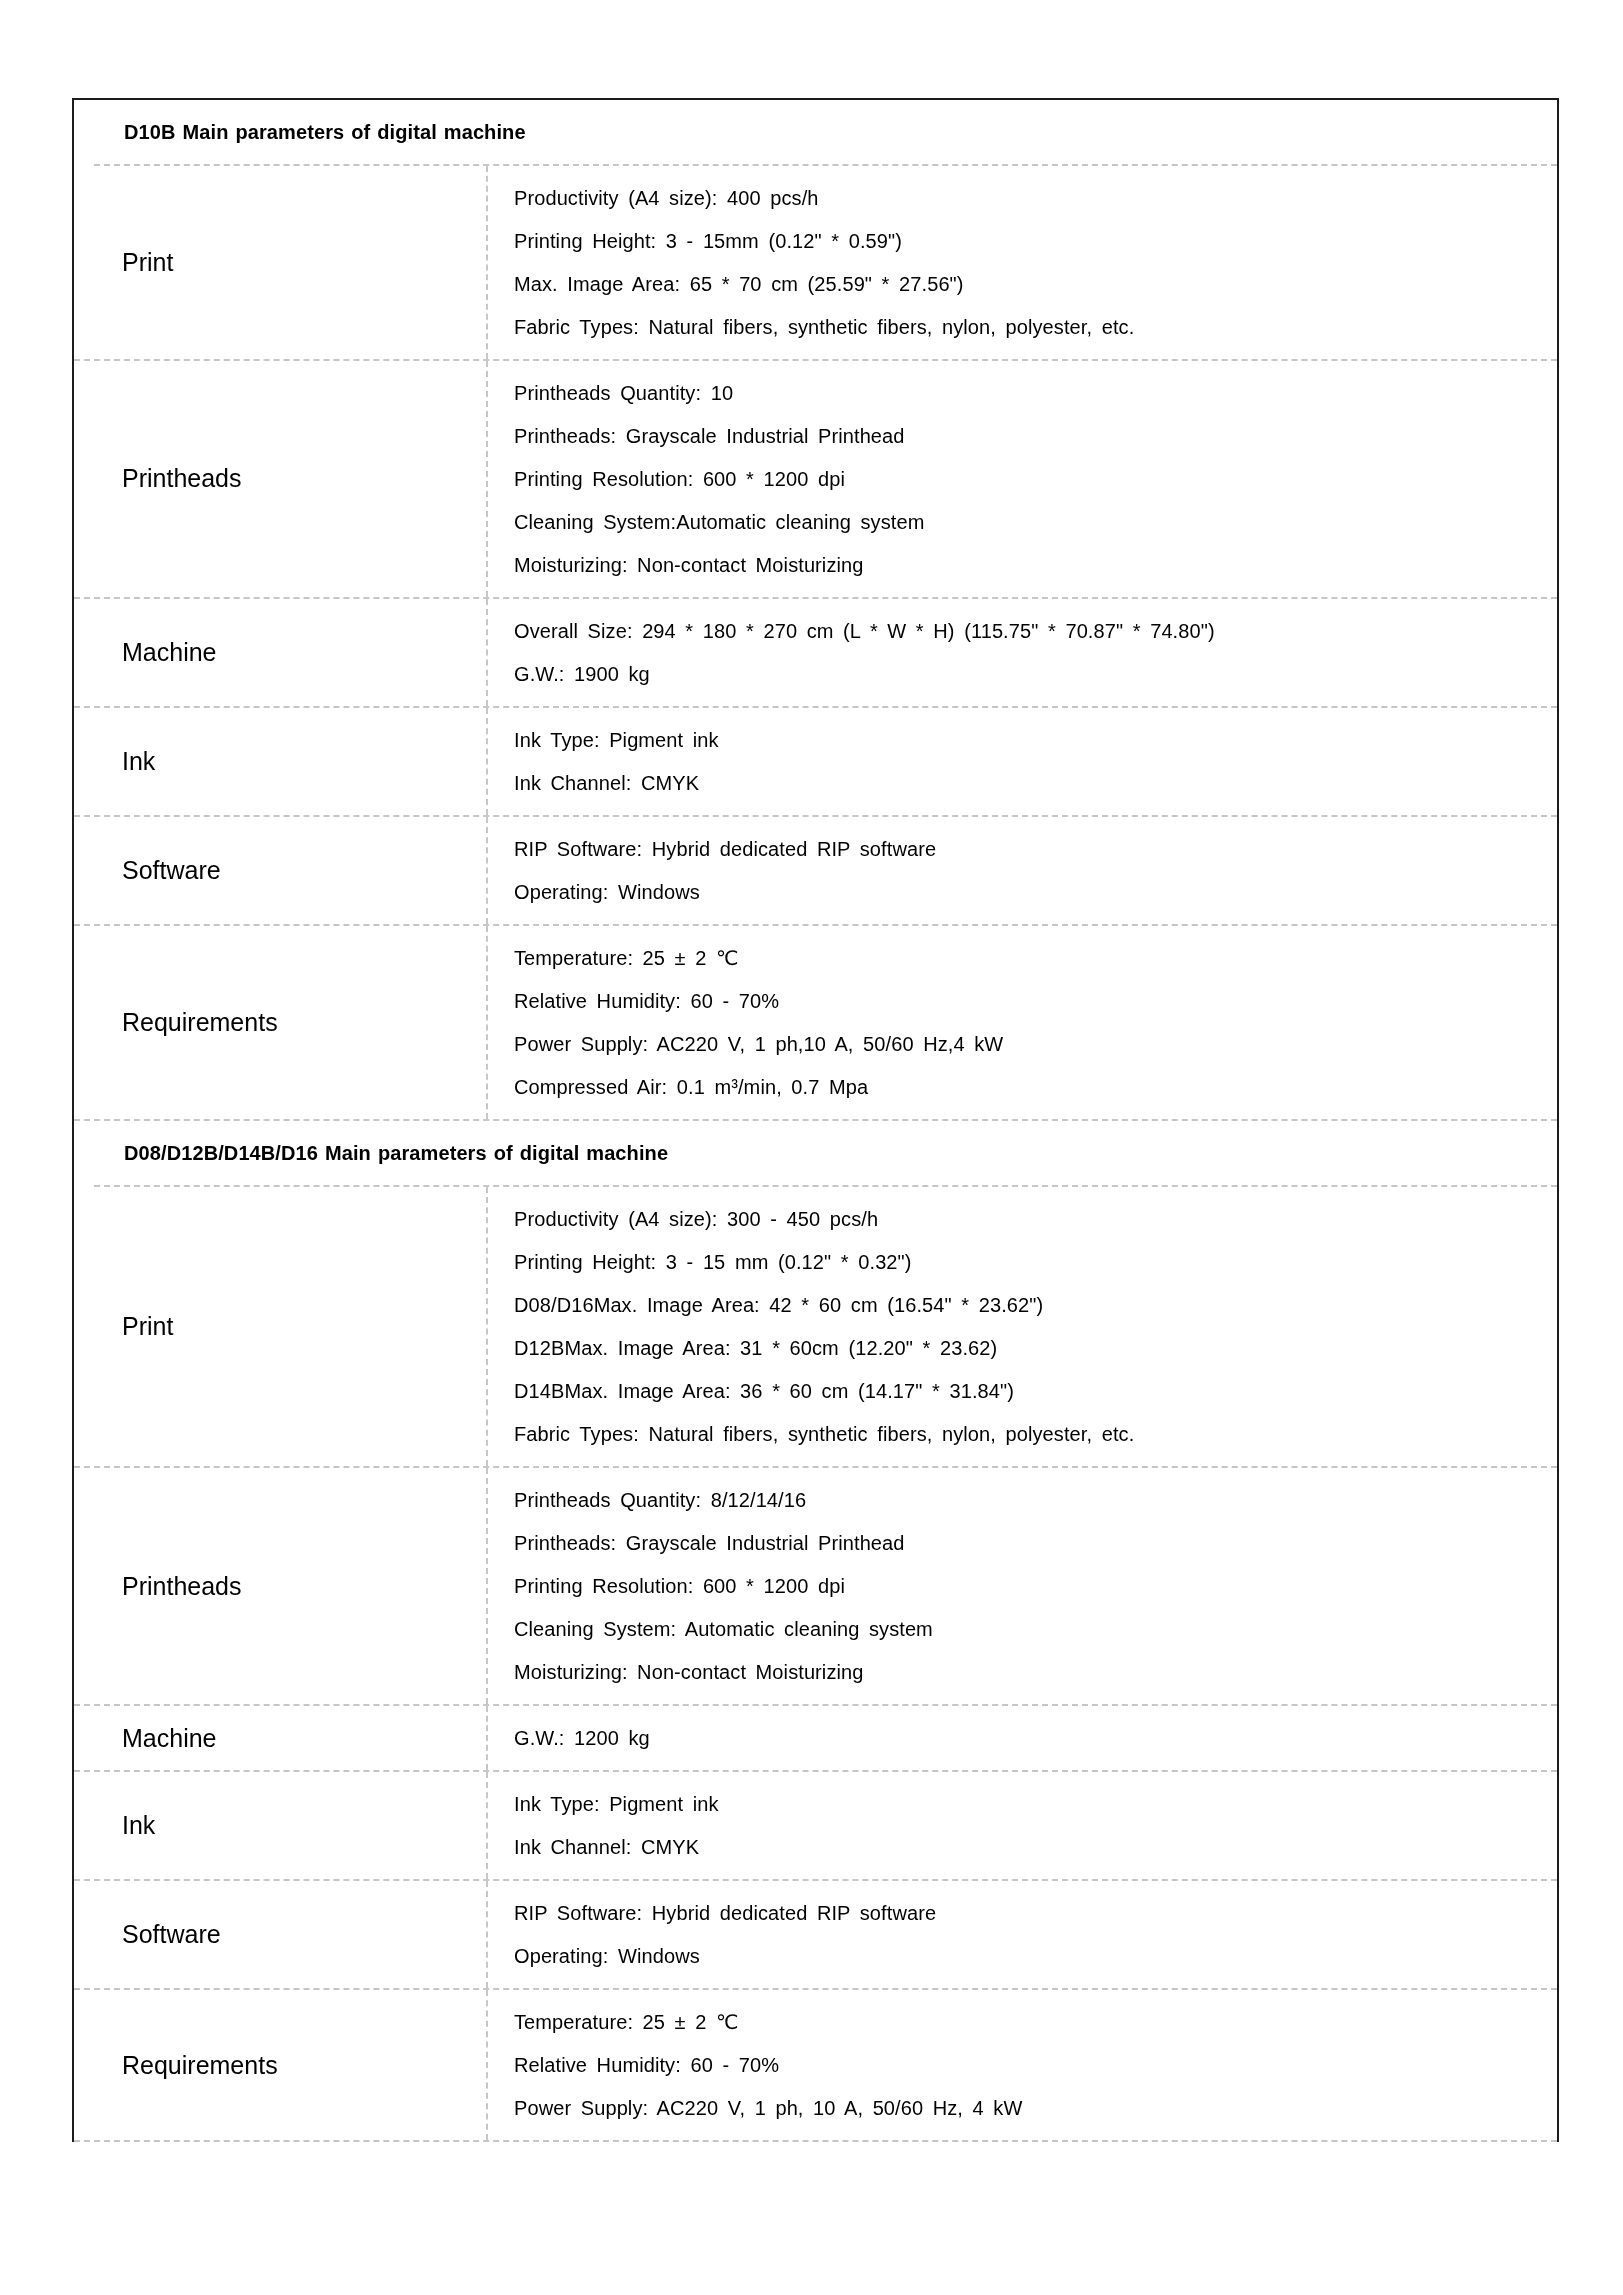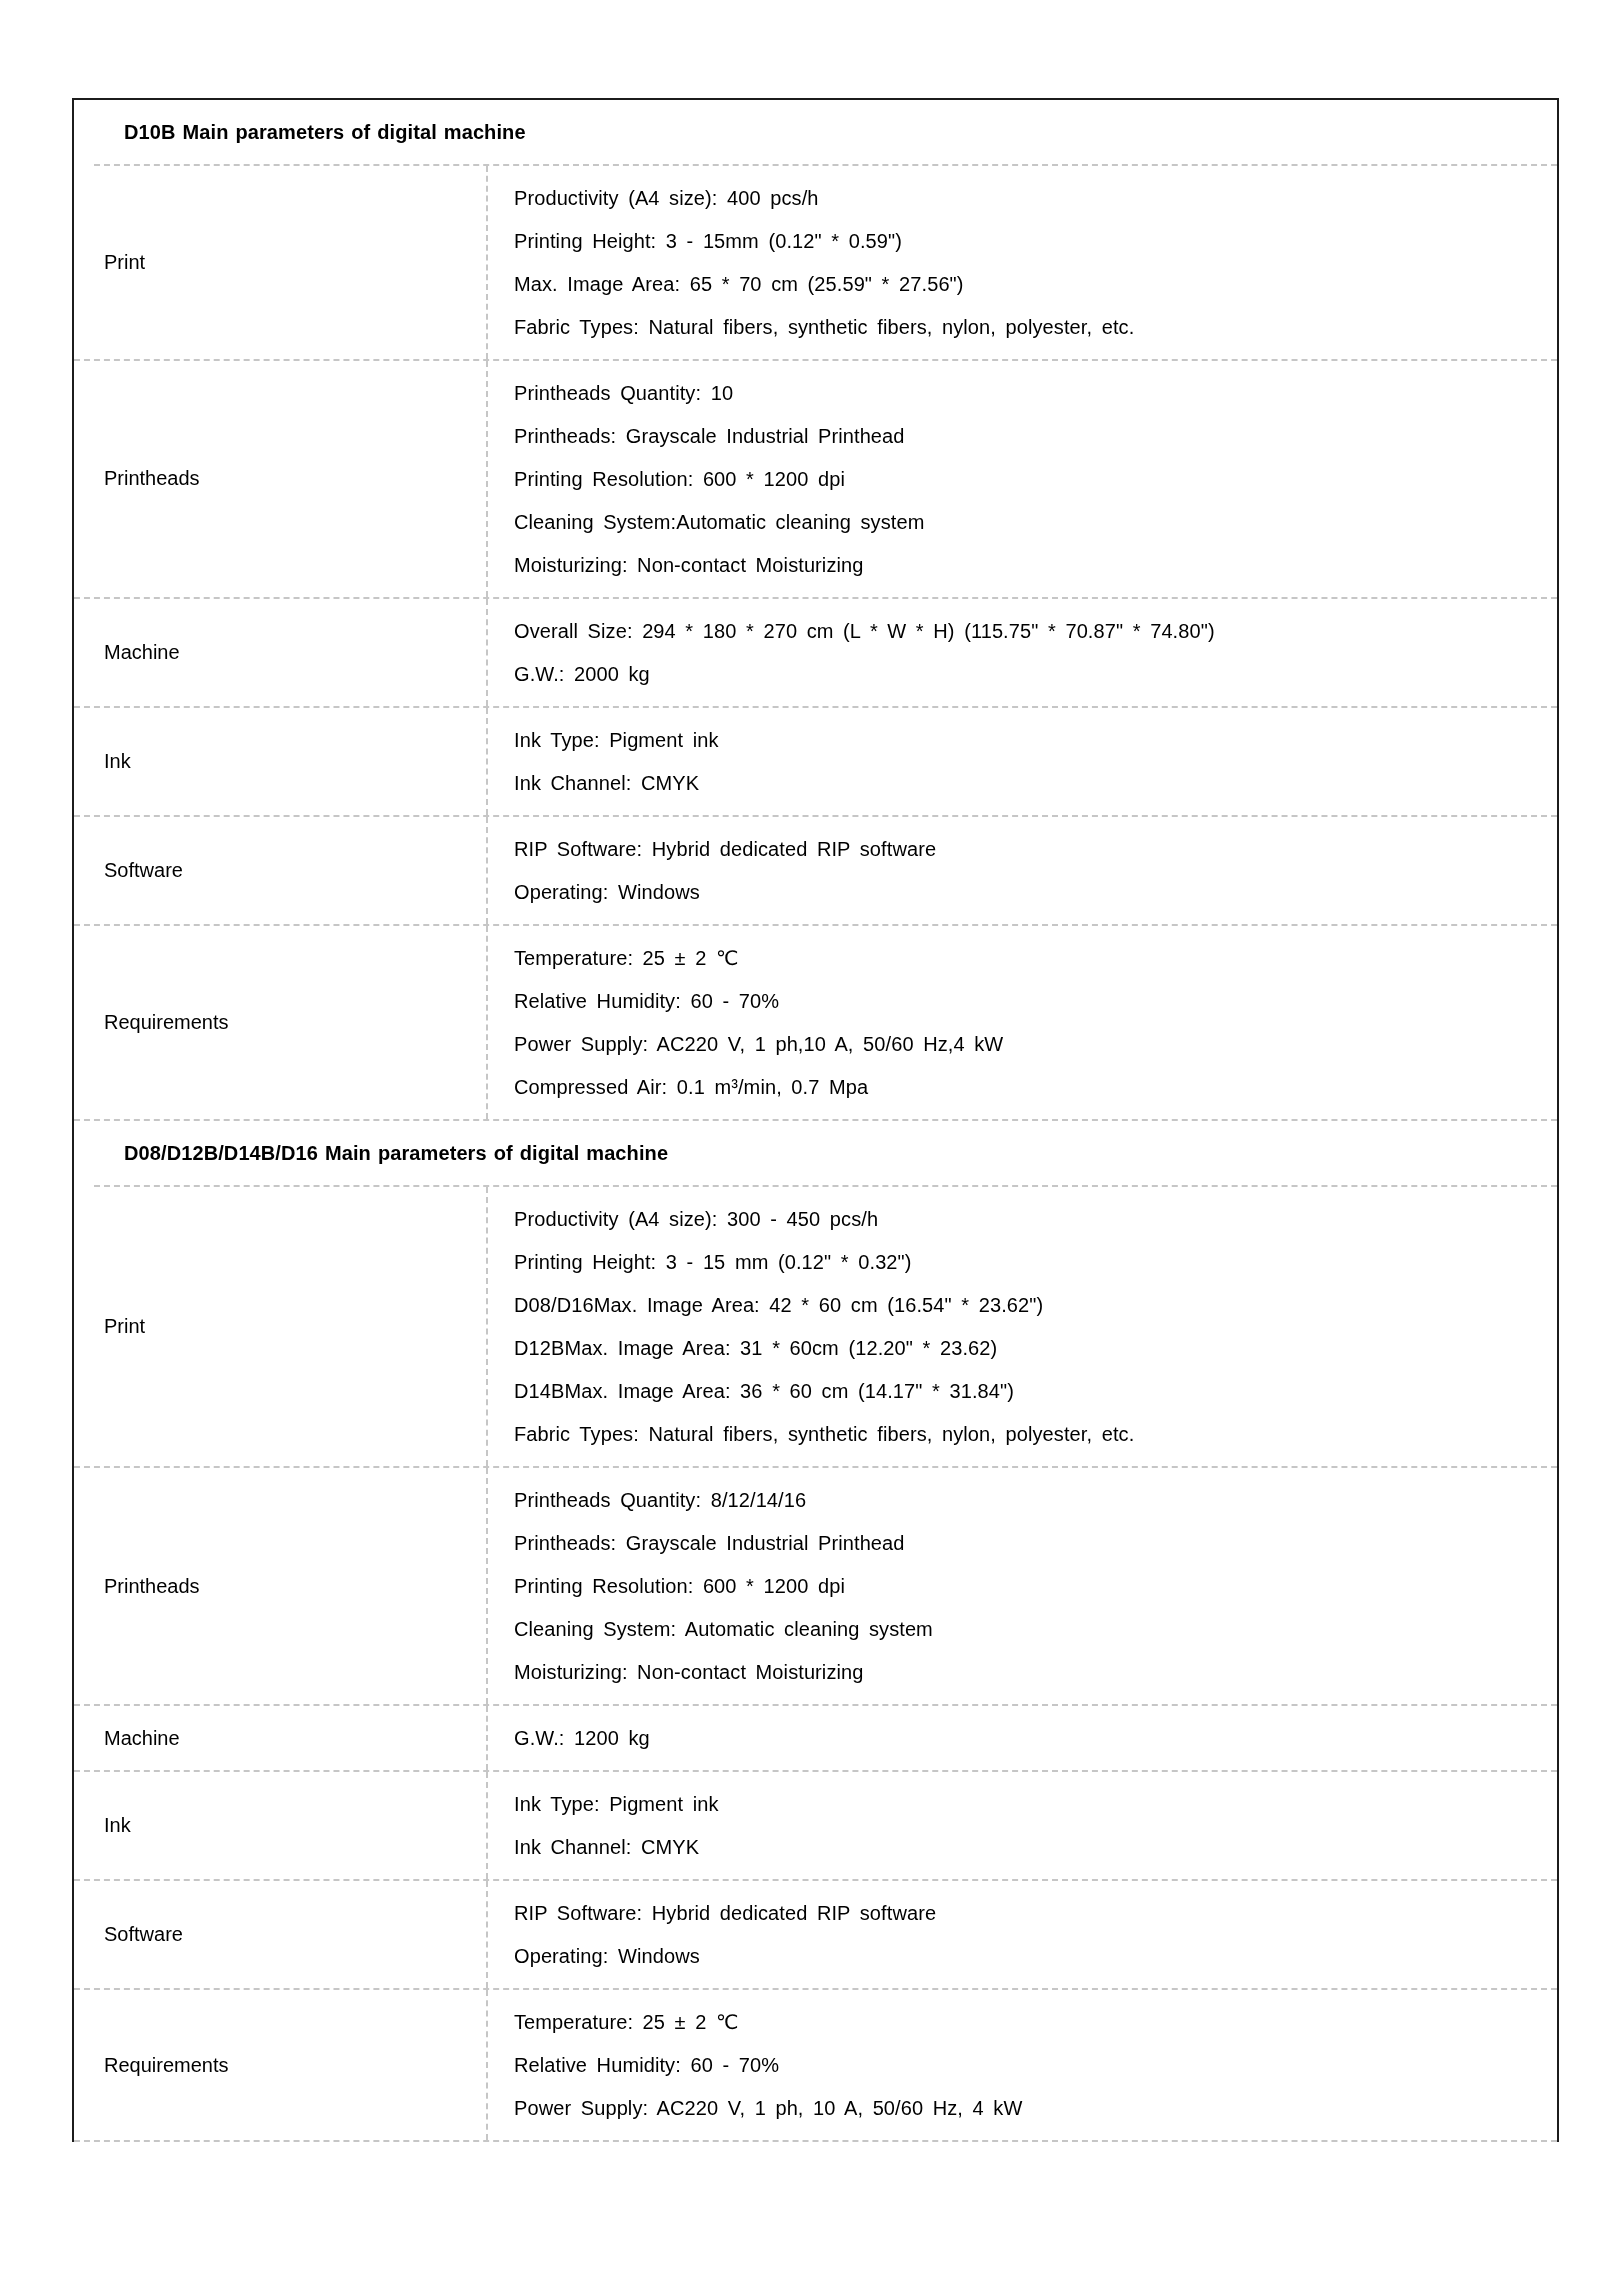"Print" .label-cell { font-size: 20px -> 25px; padding-left: 30px -> 48px }
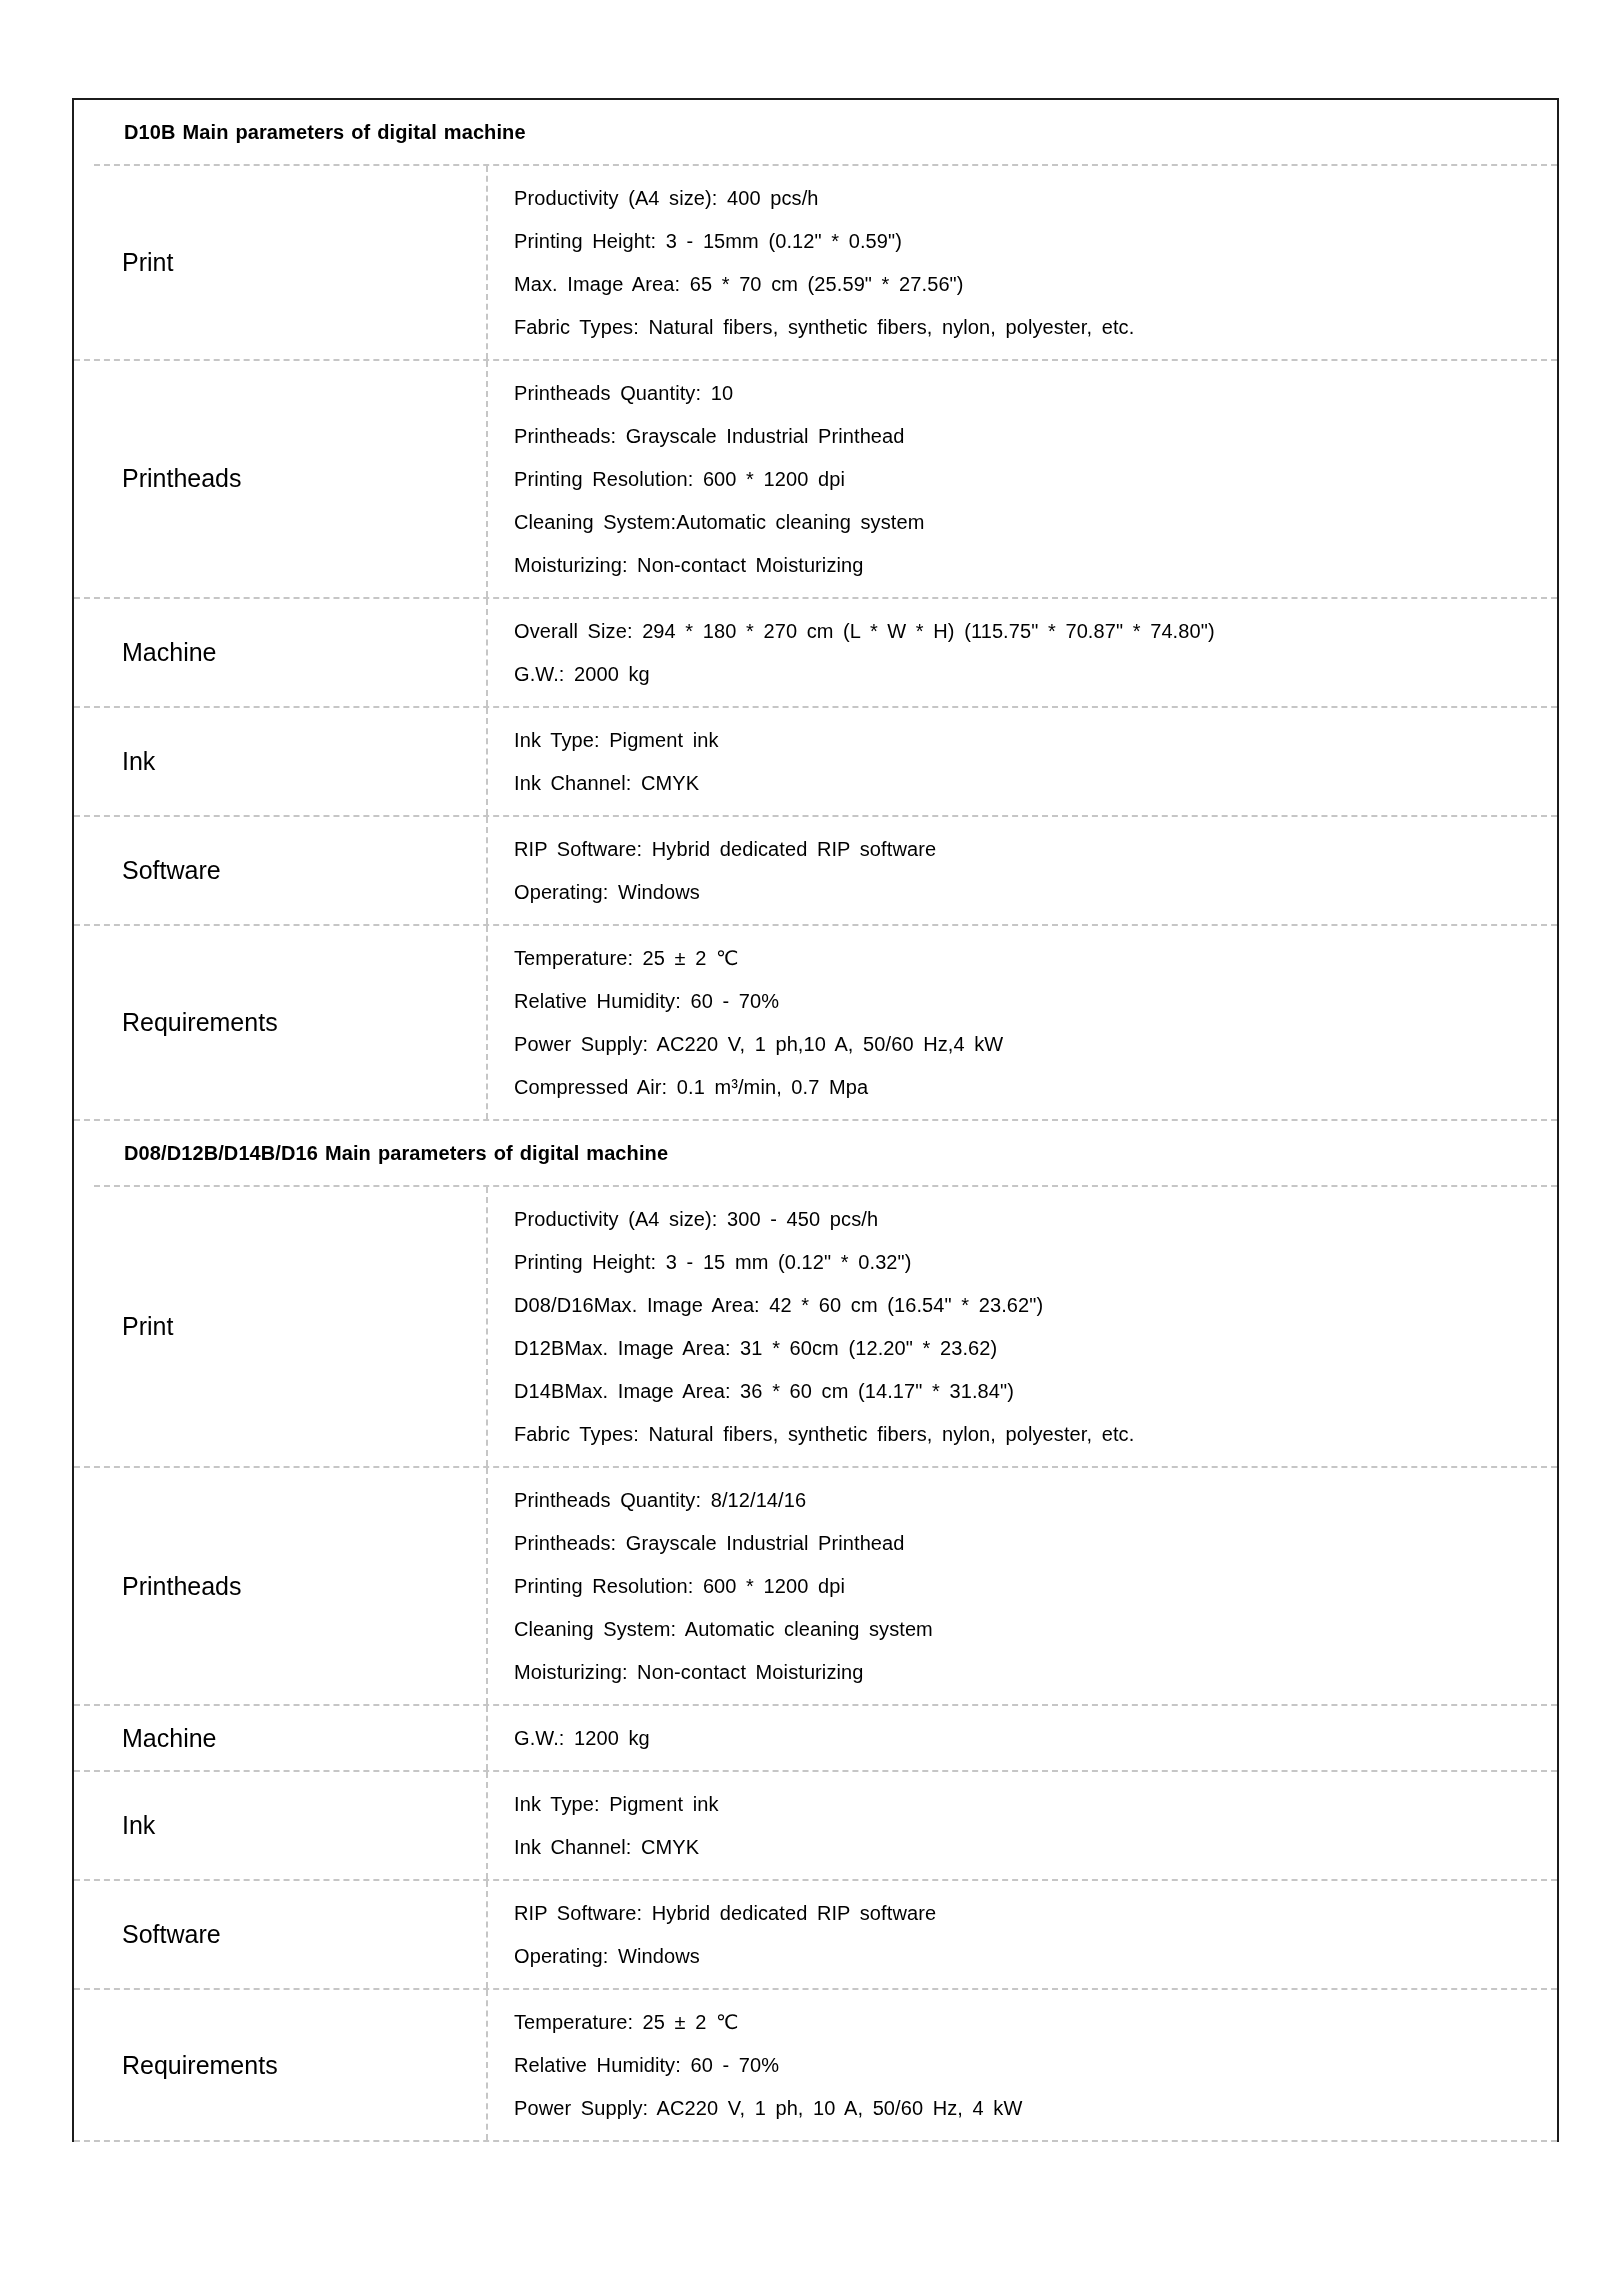"G.W.: 2000 kg" div.spec-line { text: 2000 -> 1900 }
